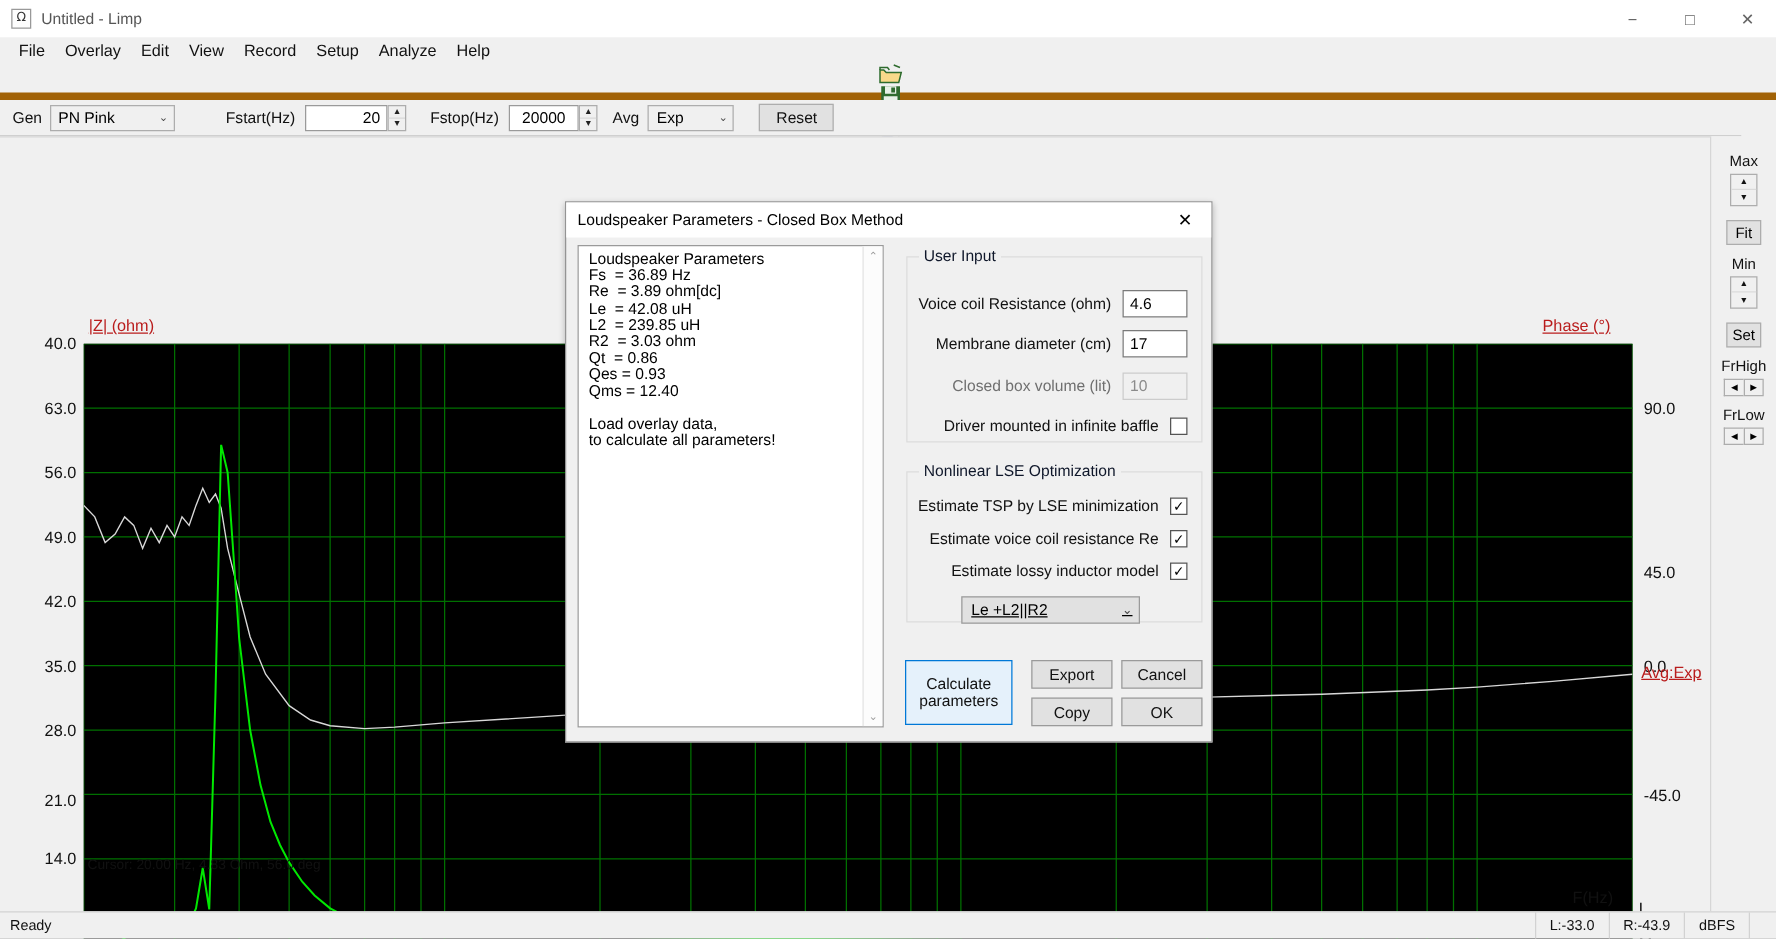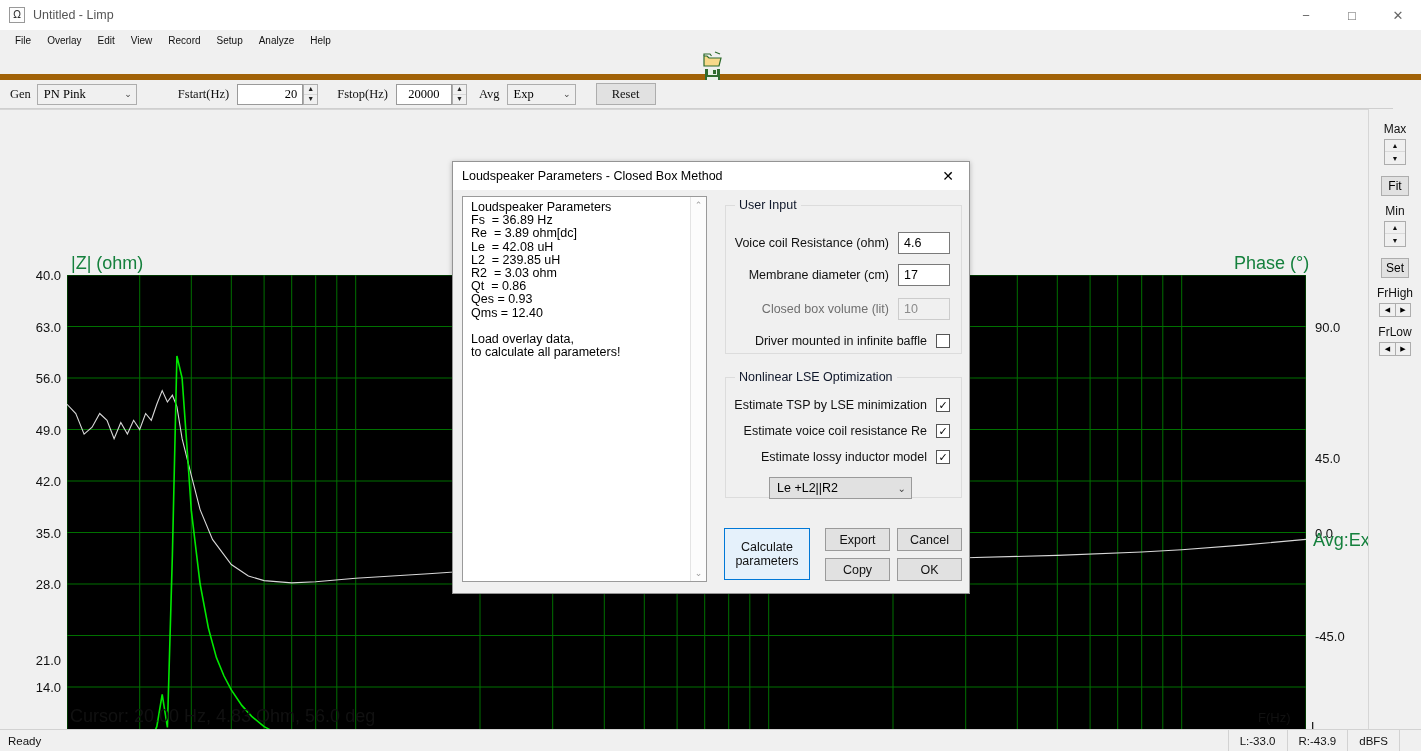"File" .menu-item { font-size: 10px -> 13px }
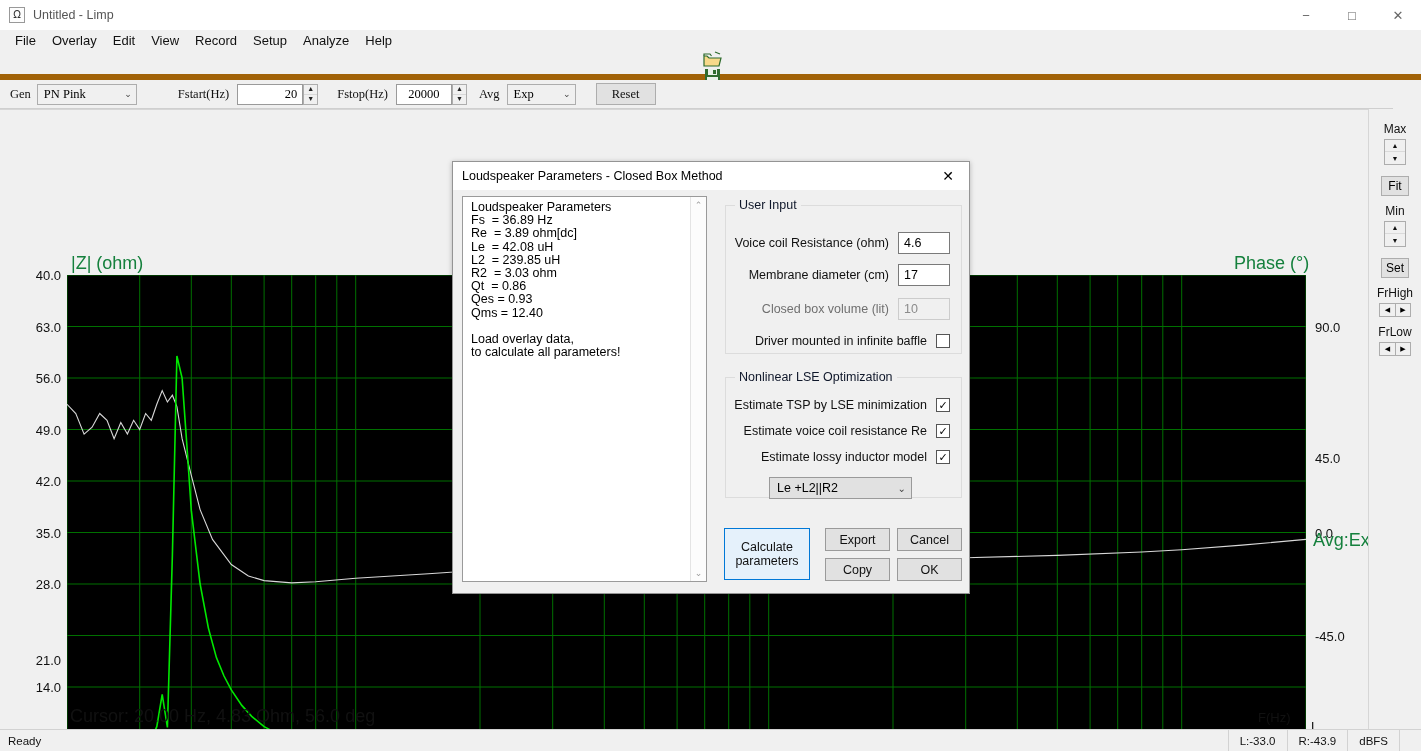"Gen" #genbar { font-family: Liberation Serif, serif -> none }
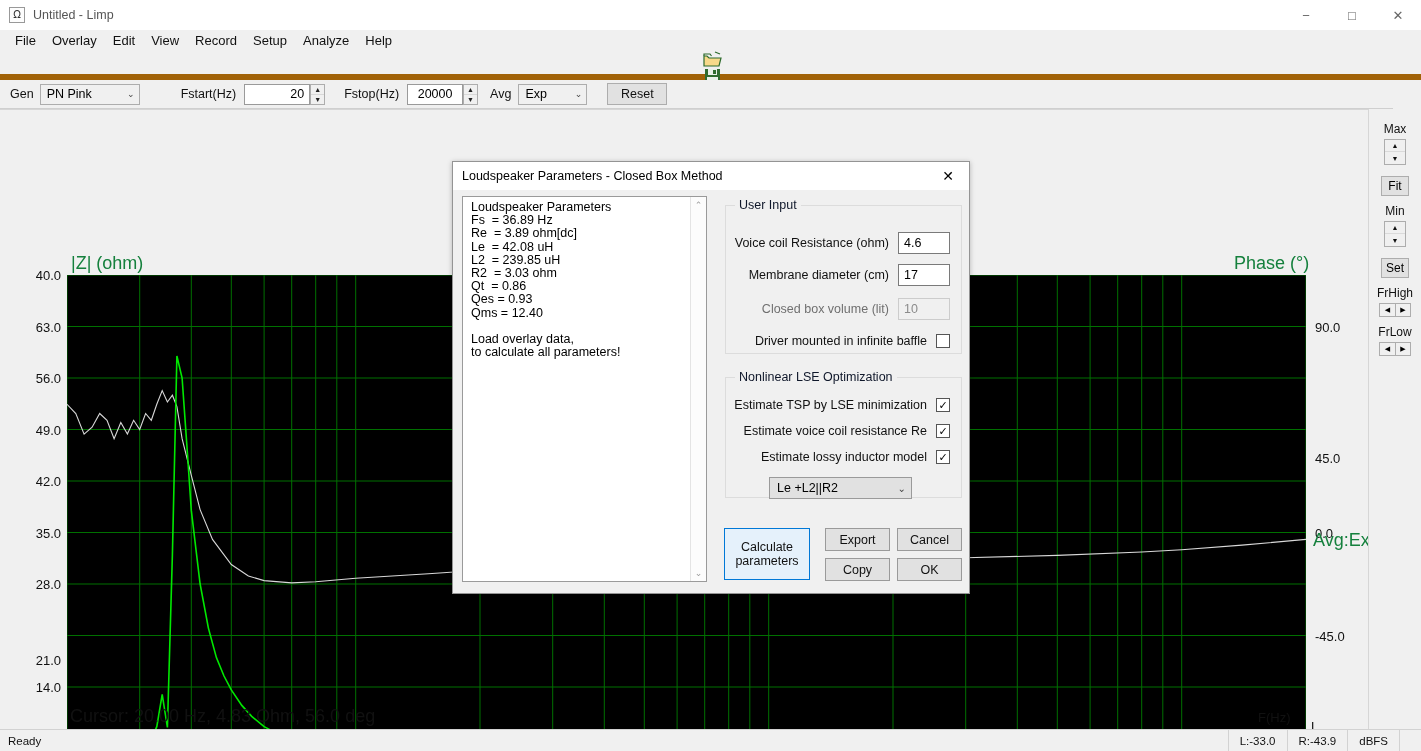"|Z| (ohm)" .axtitle { color: #15803d -> #b91c1c; font-size: 18px -> 13px; text-decoration: none -> underline }
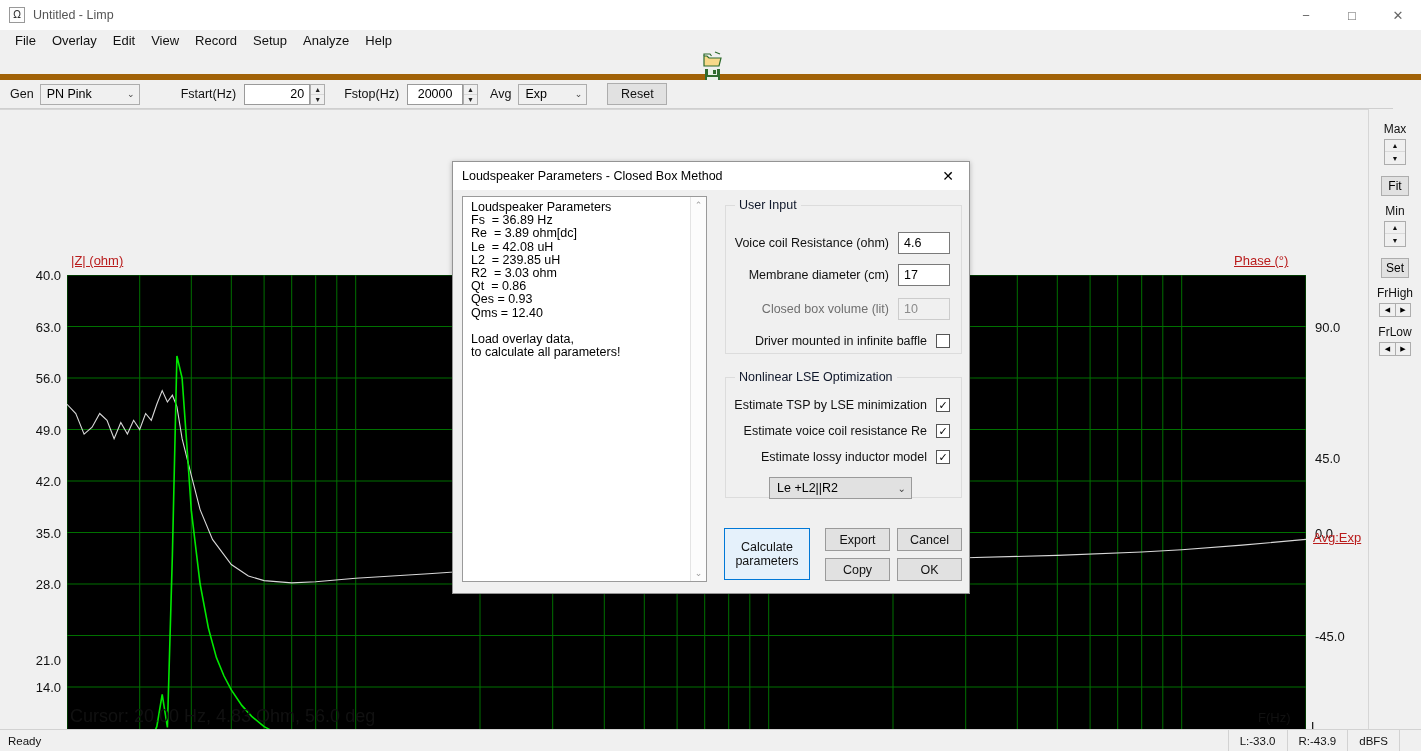"Le +L2||R2" .dcombo { text-decoration: none -> underline }
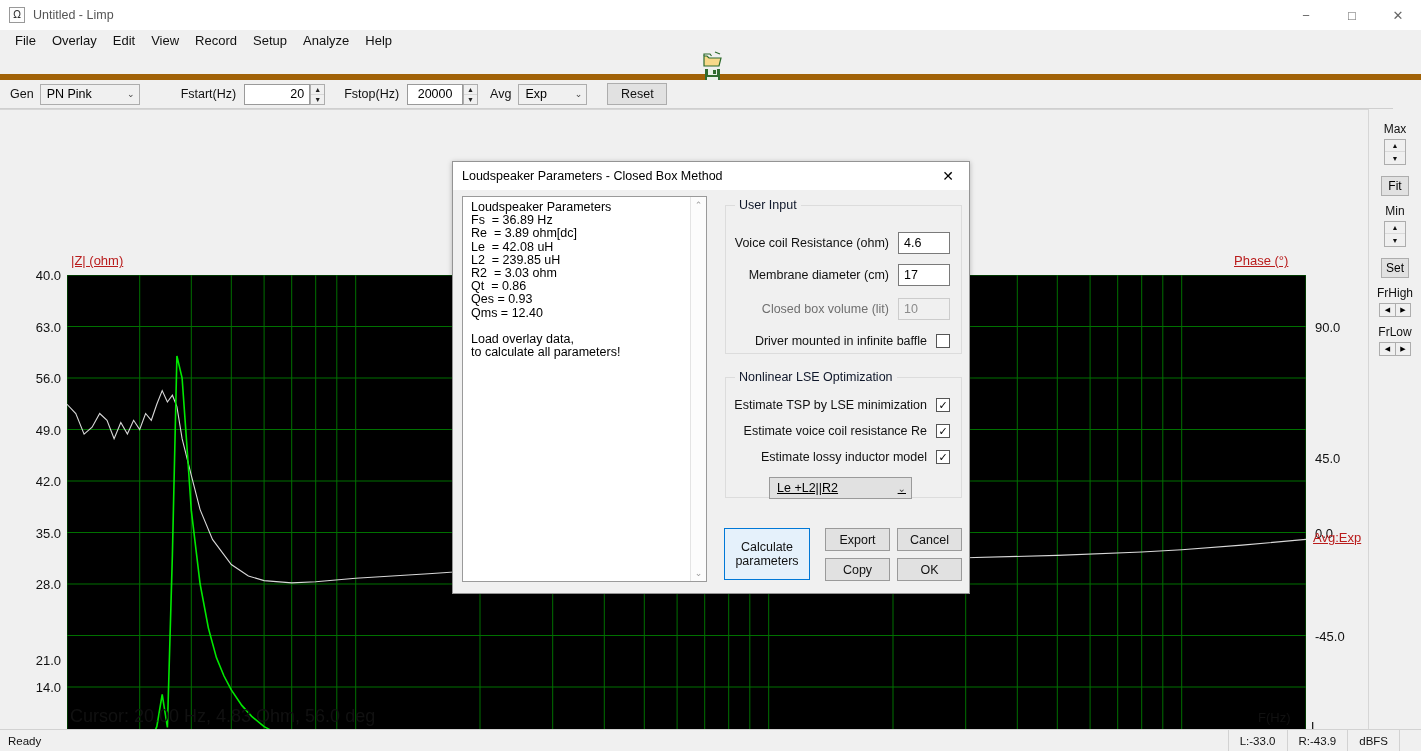"21.0" div.ytick { top: 550px -> 530px }
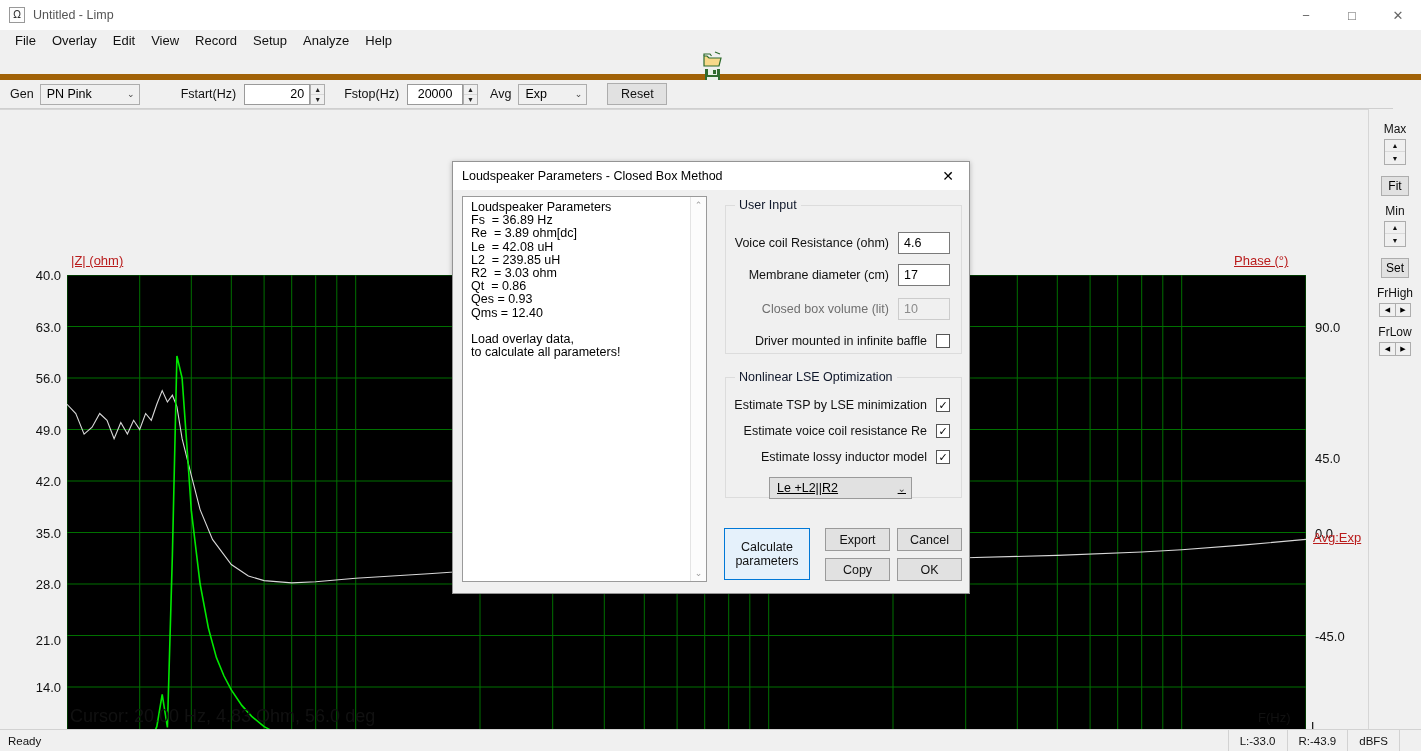"Cursor: 20.00 Hz, 4.83 Ohm," #cursorline { font-size: 18px -> 11px; top: 706px -> 686px }
